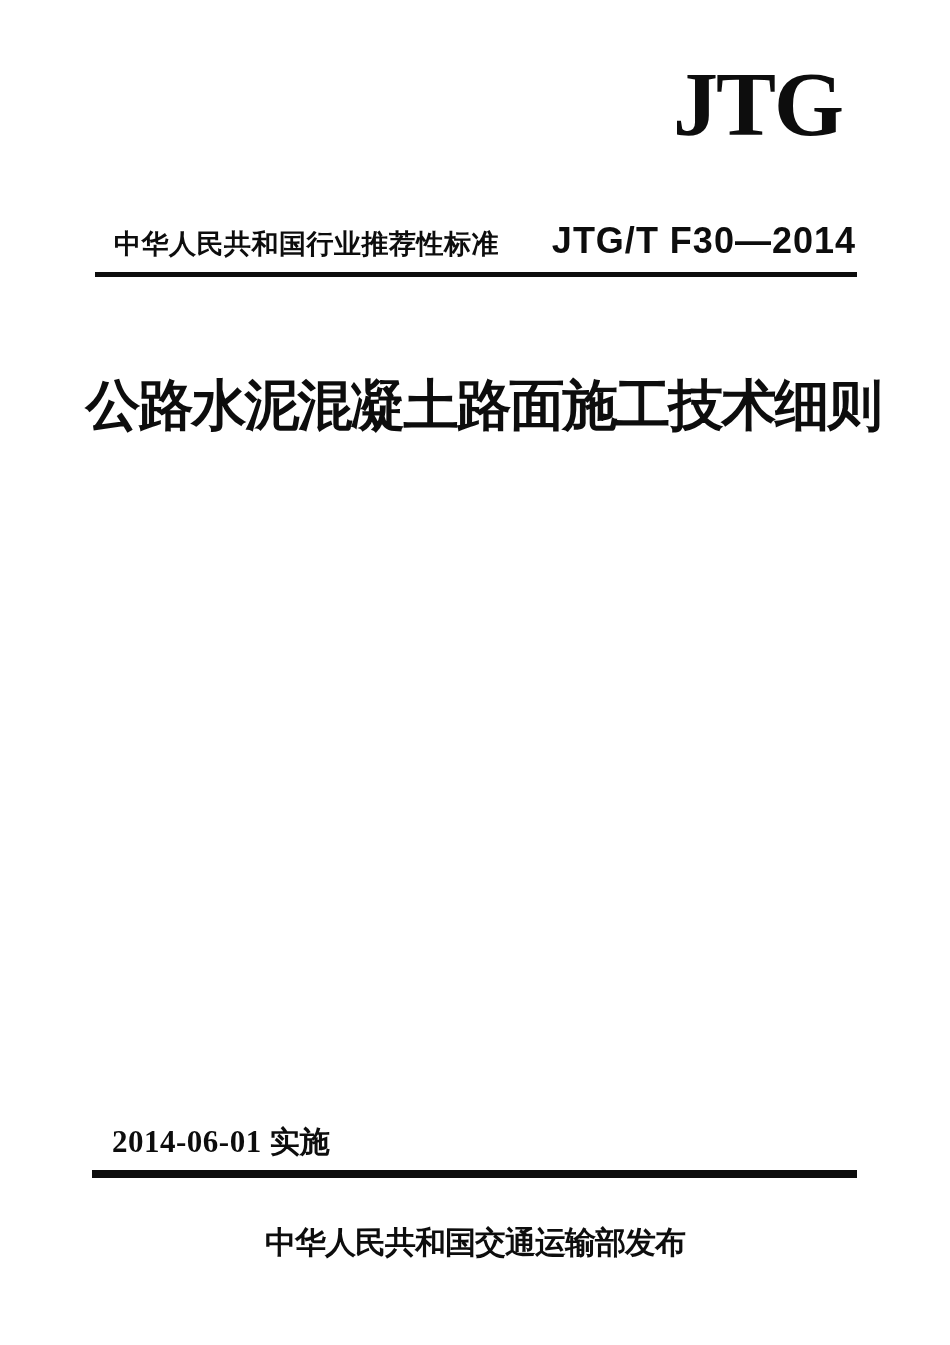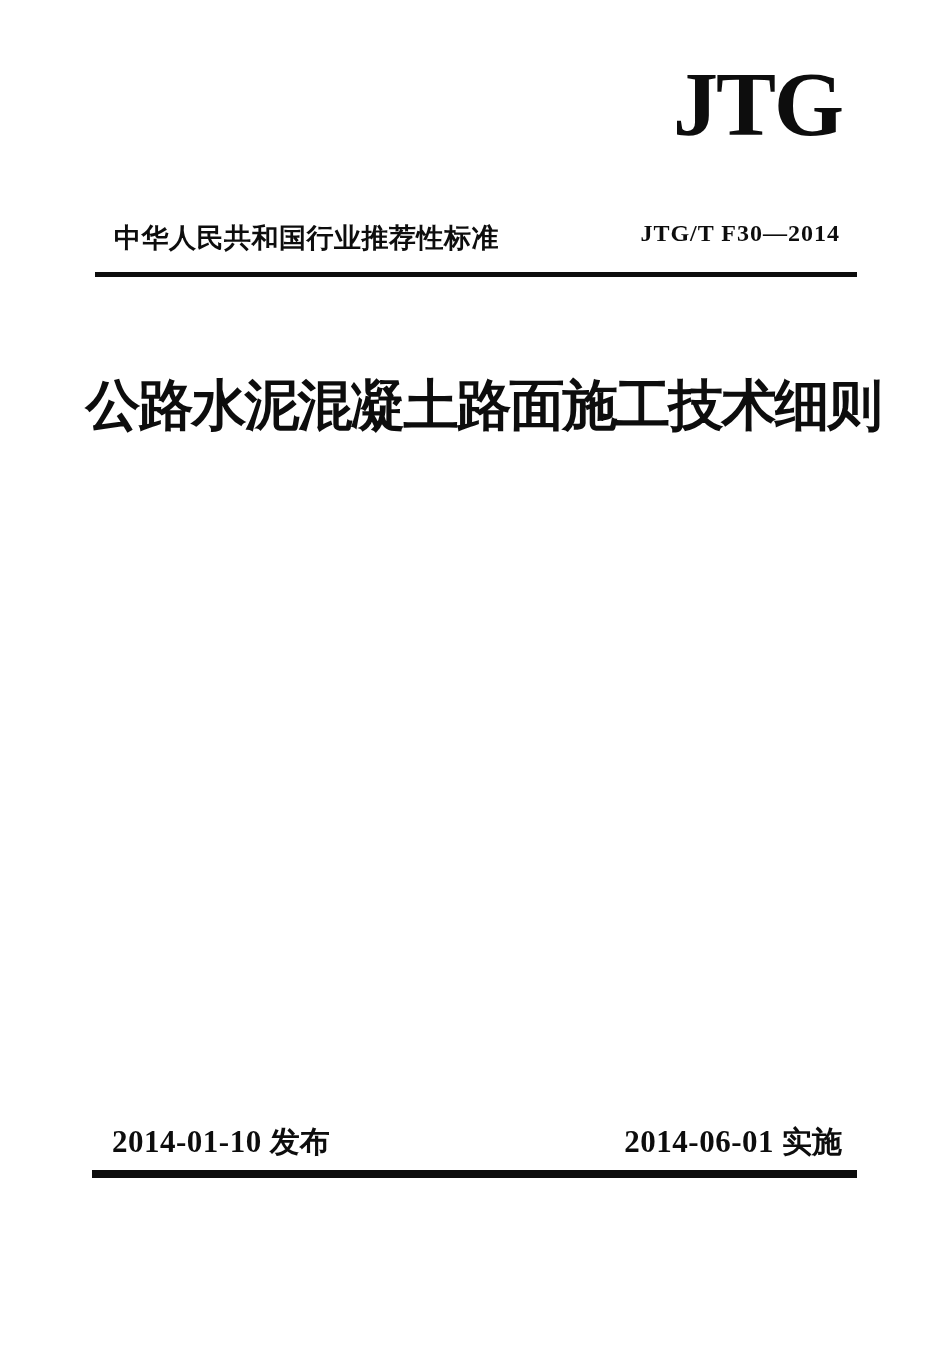"中华人民共和国行业推荐性标准" .header-row { align-items: flex-start -> flex-end; right: 110px -> 94px }
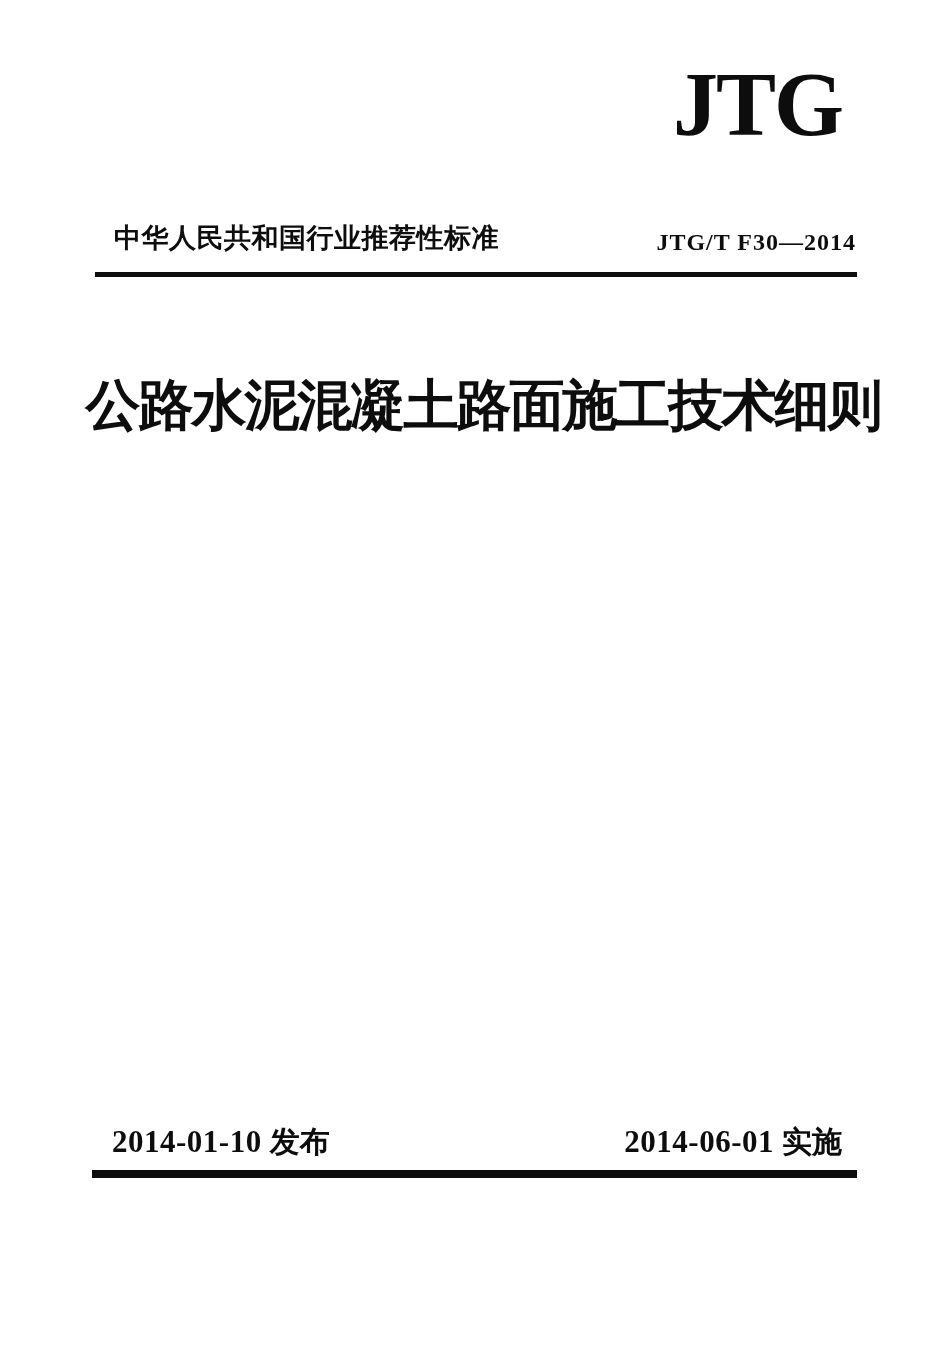"JTG/T F30—2014" .std-number { font-family: Liberation Serif, serif -> Liberation Sans, sans-serif; font-size: 24px -> 36px }
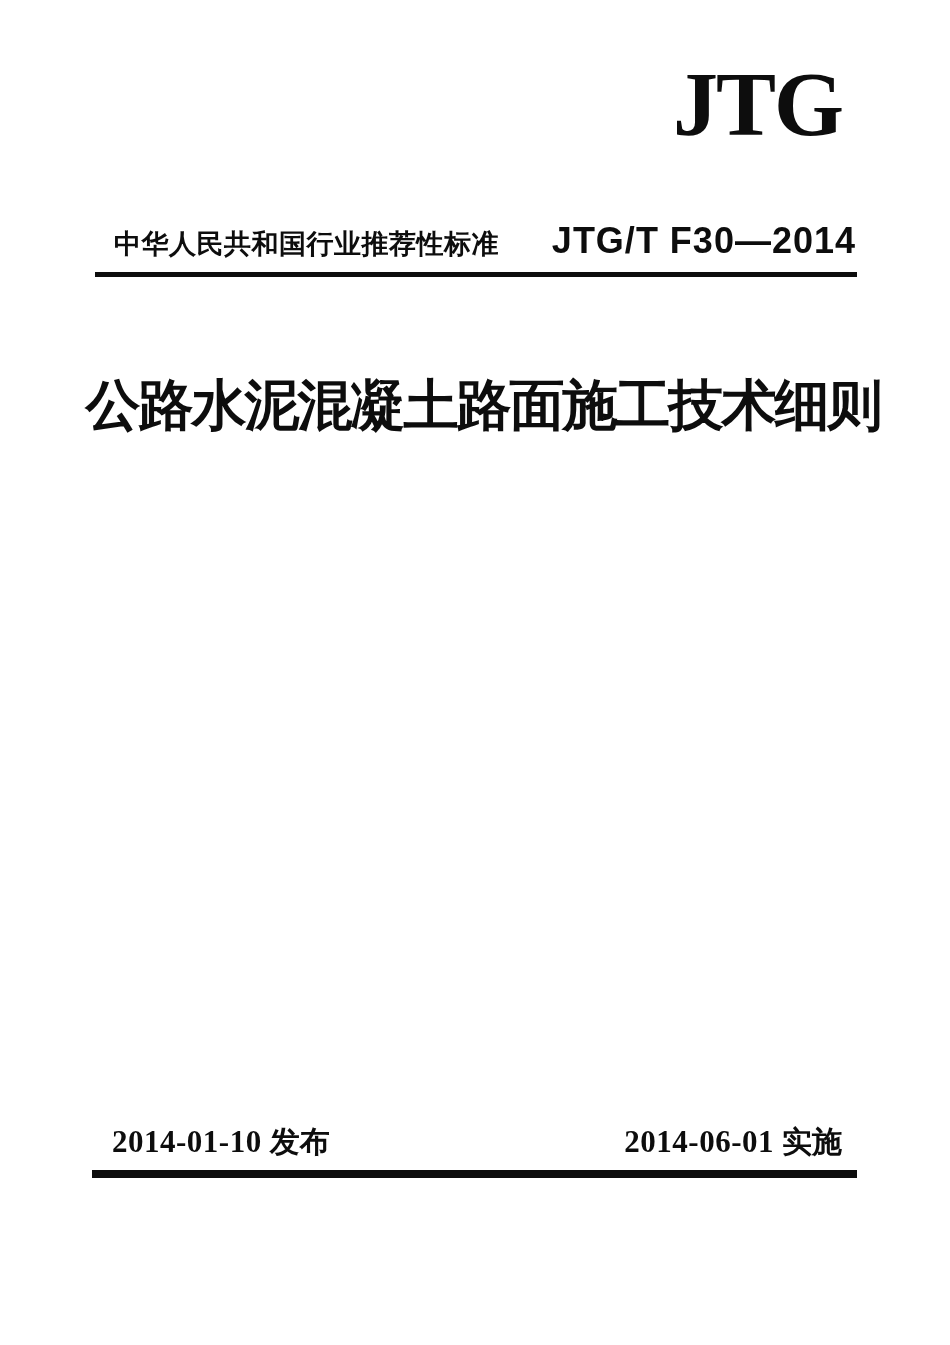"2014-01-10 发布" span.date-group { html: <span> <span>2014-01-10</span><span>发布</span> </span> -> none }
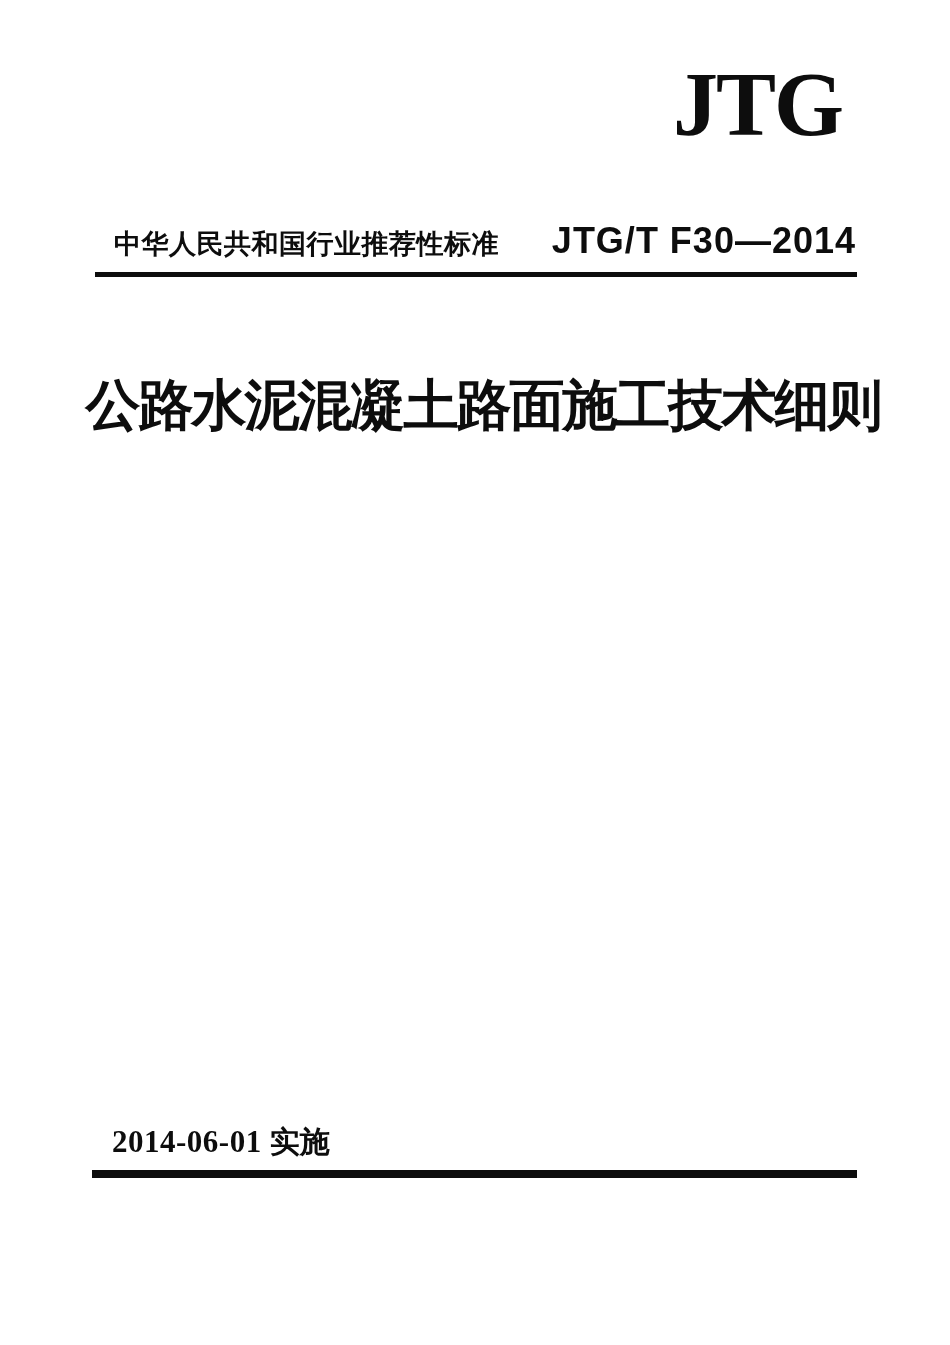"中华人民共和国交通运输部发布" div.publisher { html: none -> <div>中华人民共和国交通运输部发布</div> }
